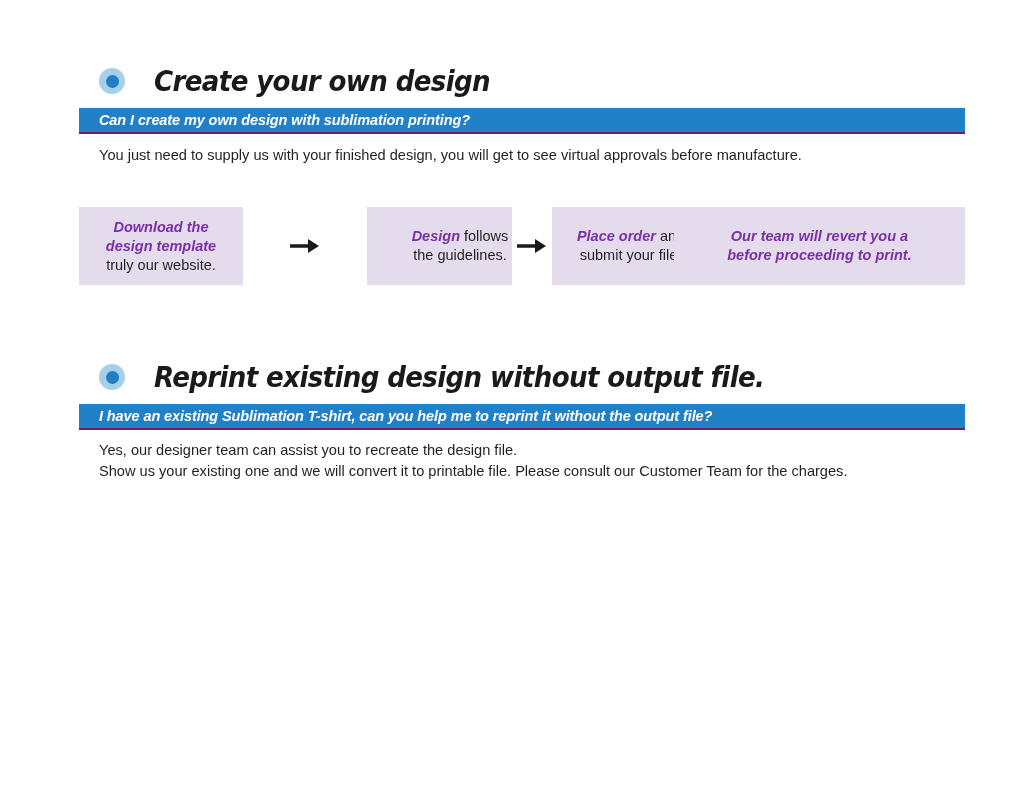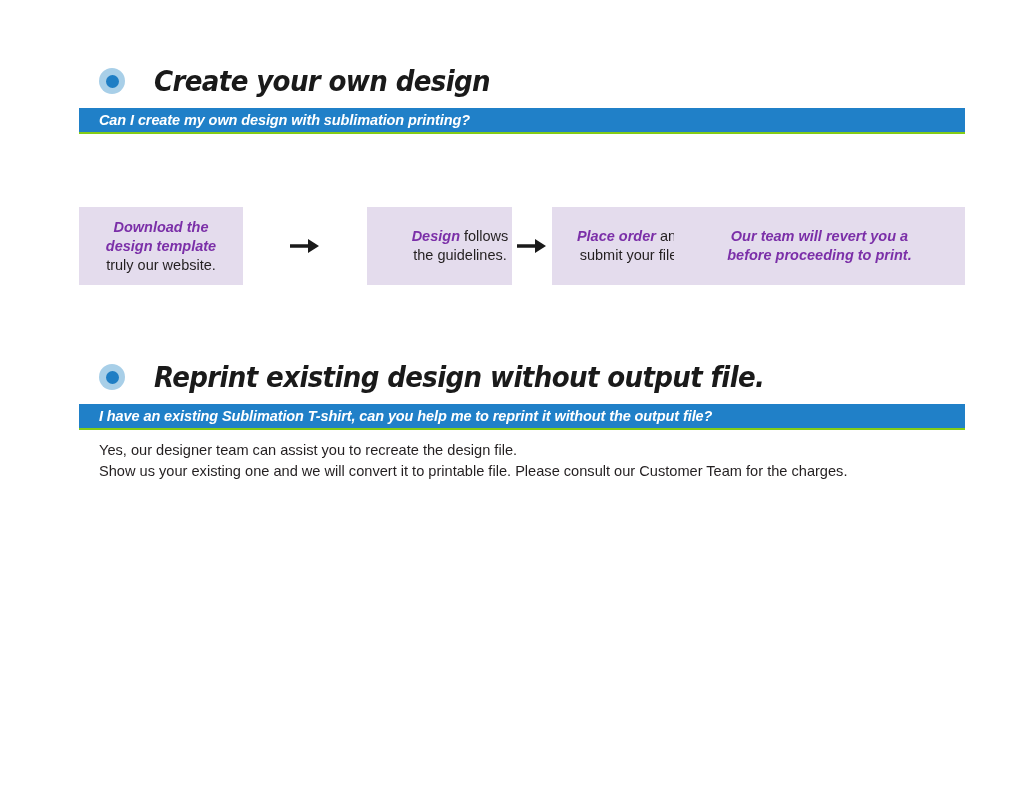"Can I create my own" .question-banner { border-bottom: 2px solid #84cc16 -> 2px solid #701a75 }
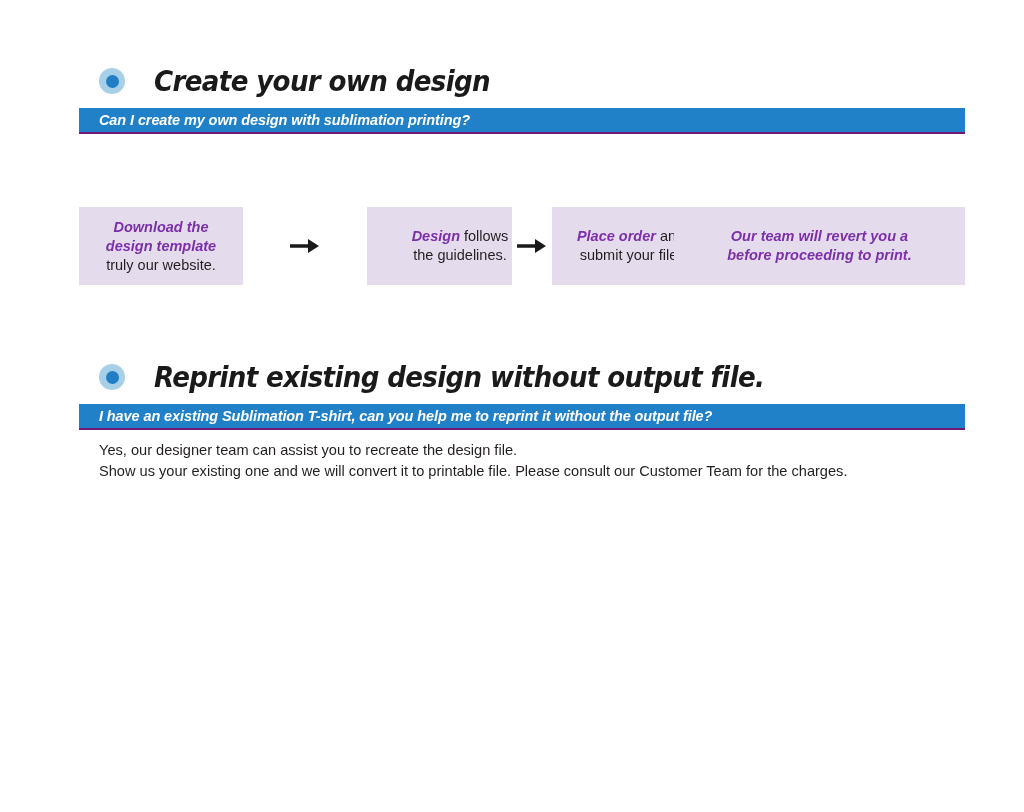"You just need to supply" div { html: none -> <div>You just need to supply us with your finished design, you will get to see virtual approvals before manufacture.</div> }
